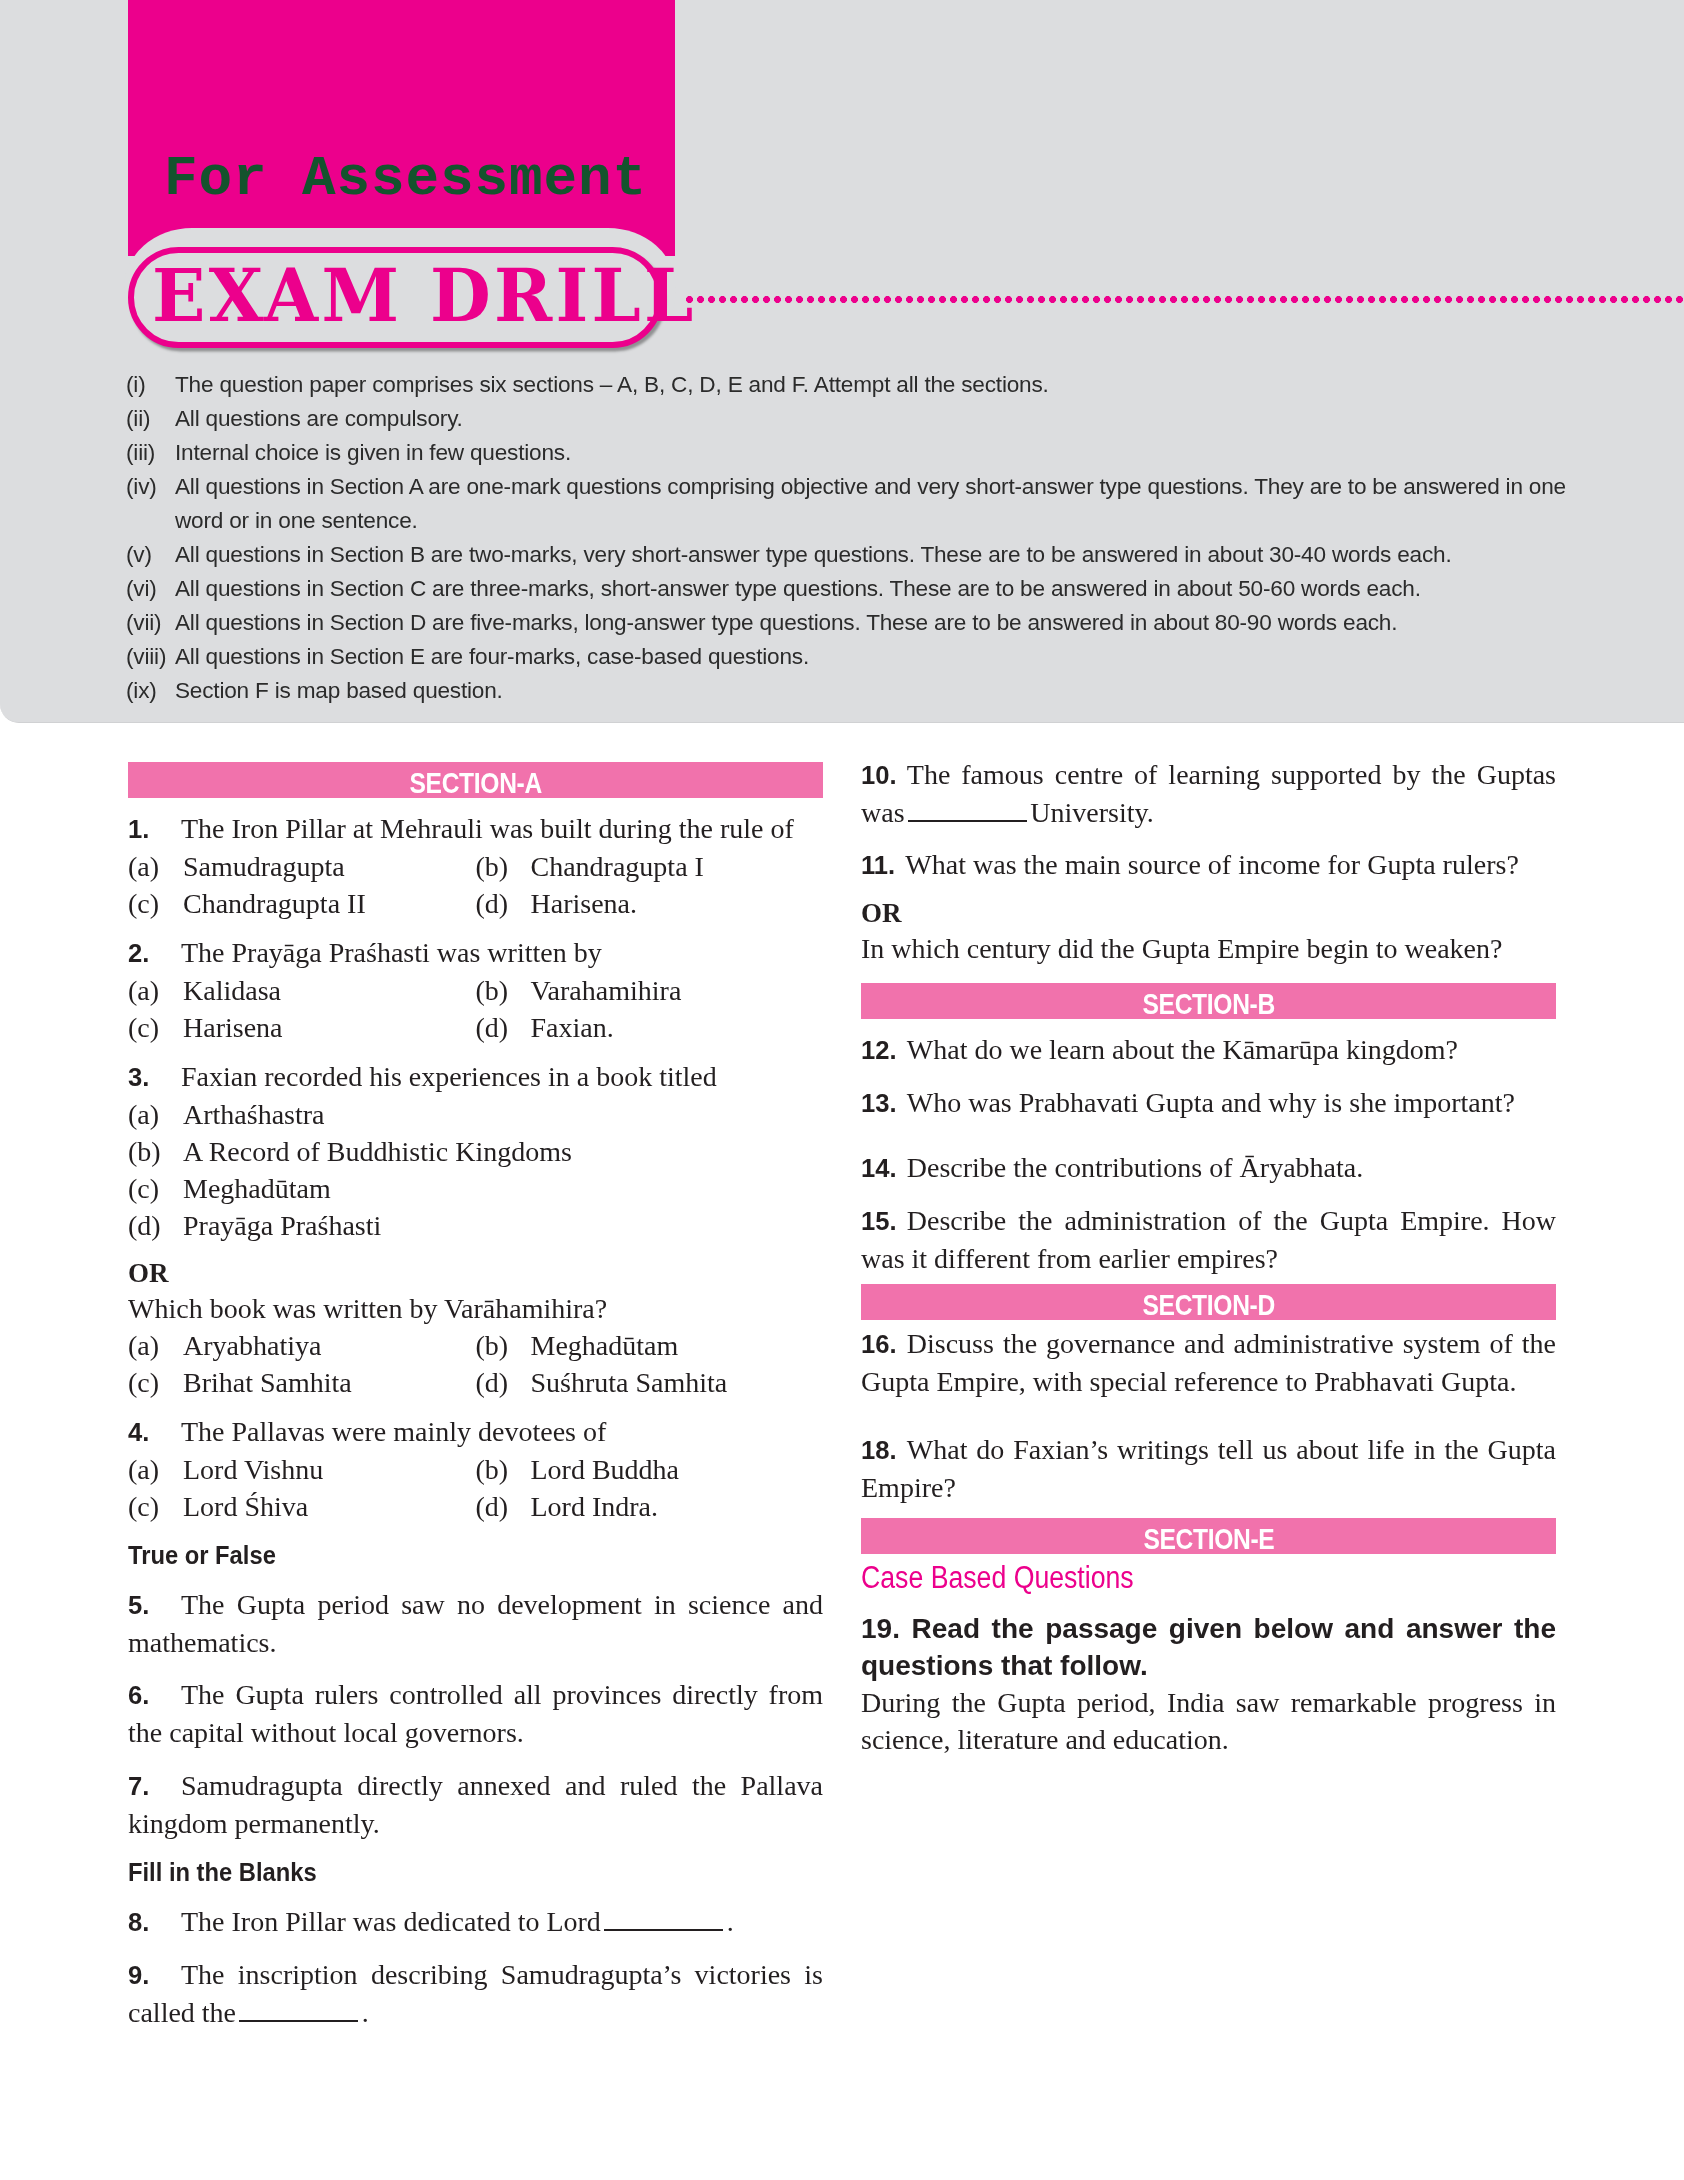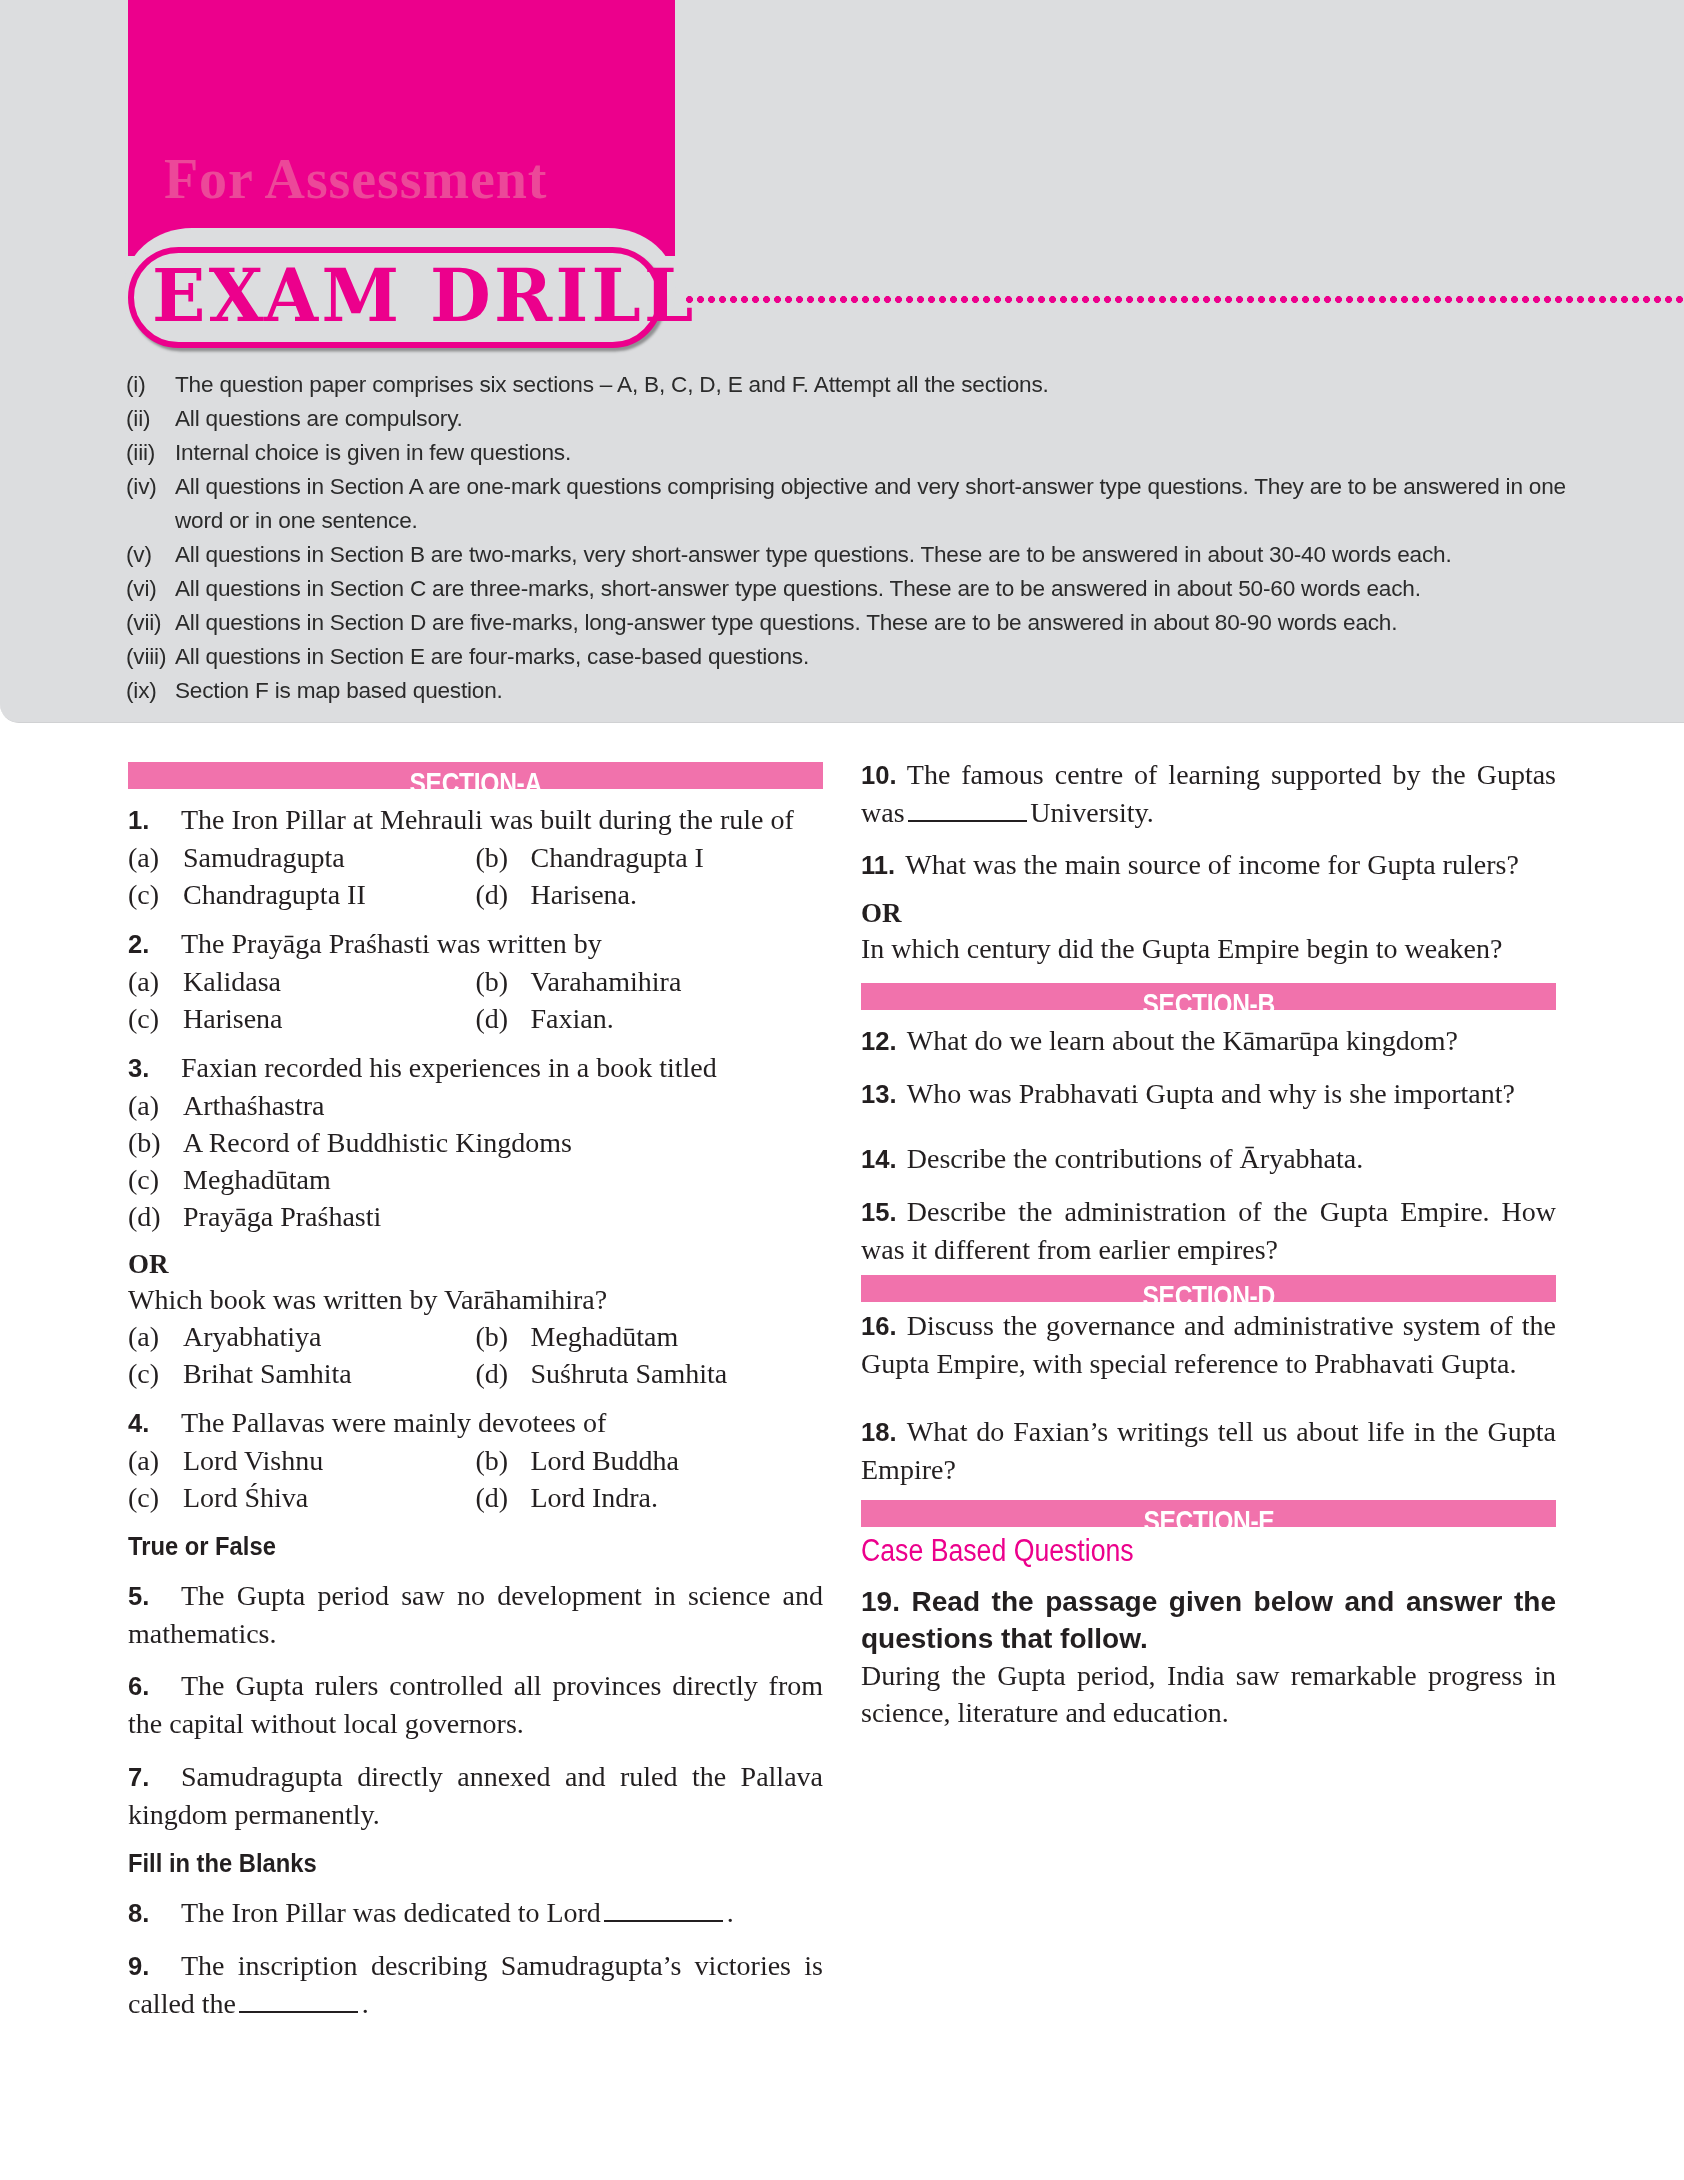"For Assessment" .for-assessment { color: #ec4899 -> #14532d; font-family: Liberation Serif, serif -> Liberation Mono, monospace }
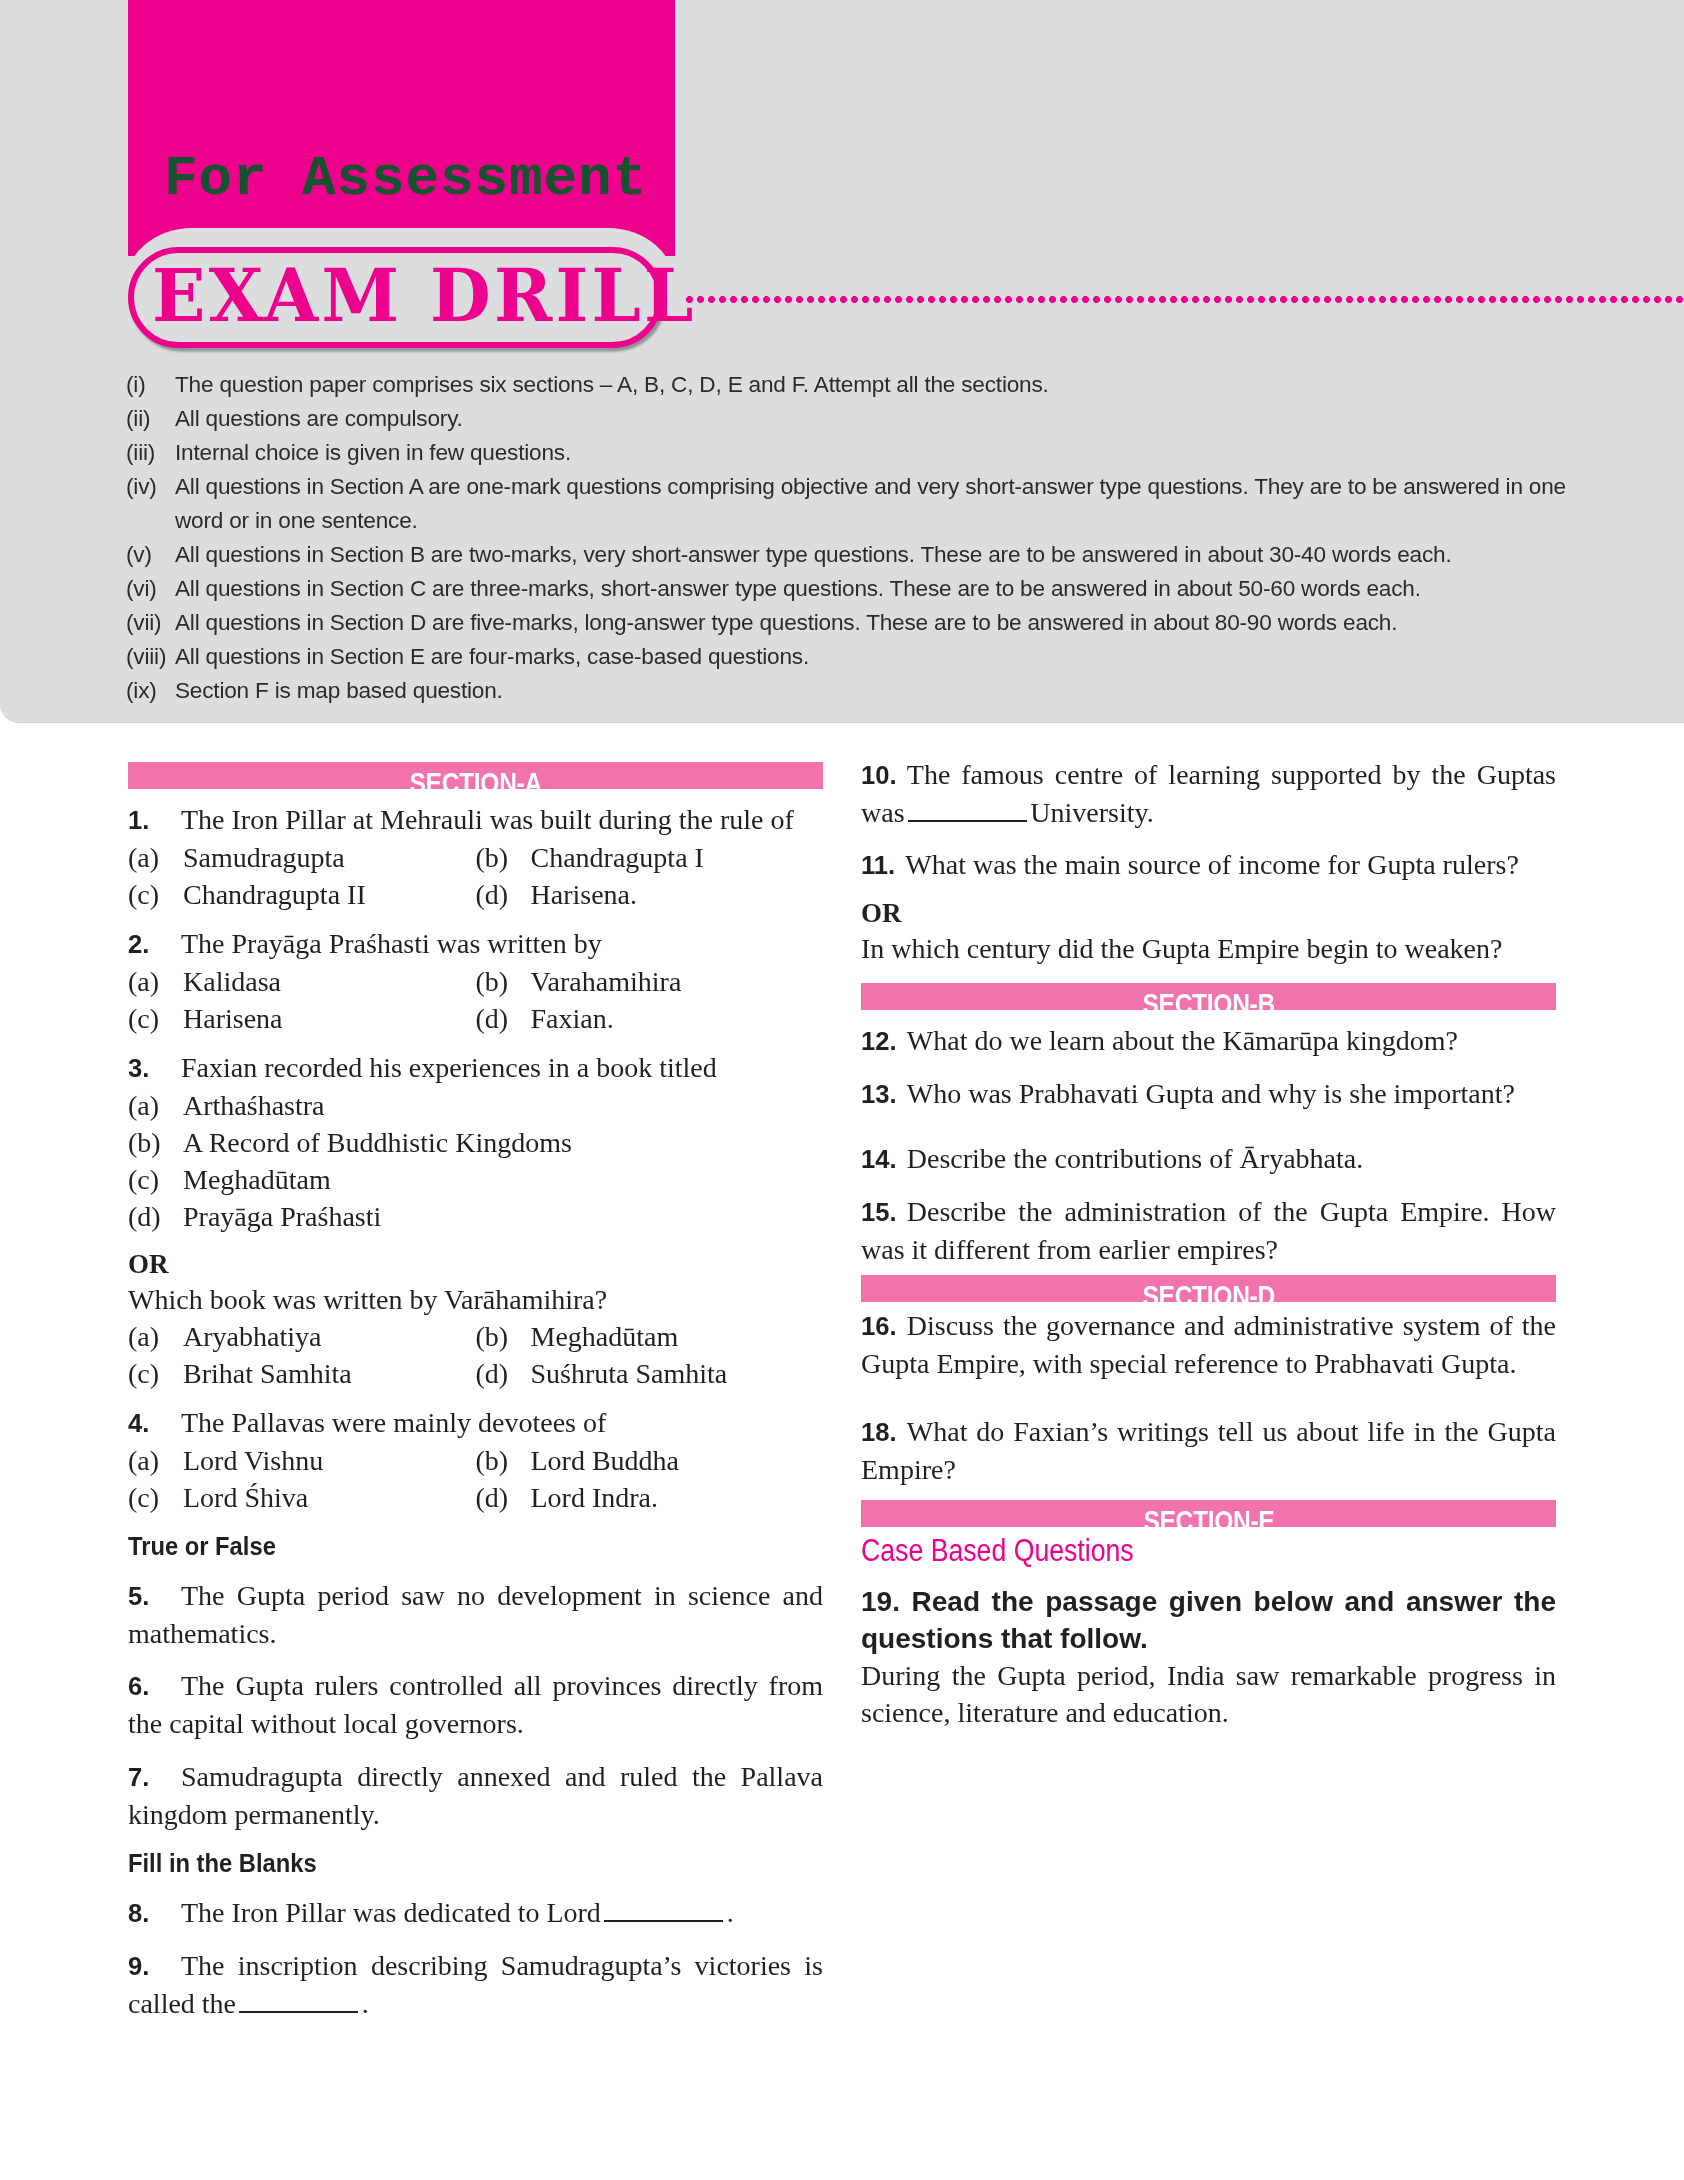"SECTION-A" .section-bar { height: 27px -> 36px }
